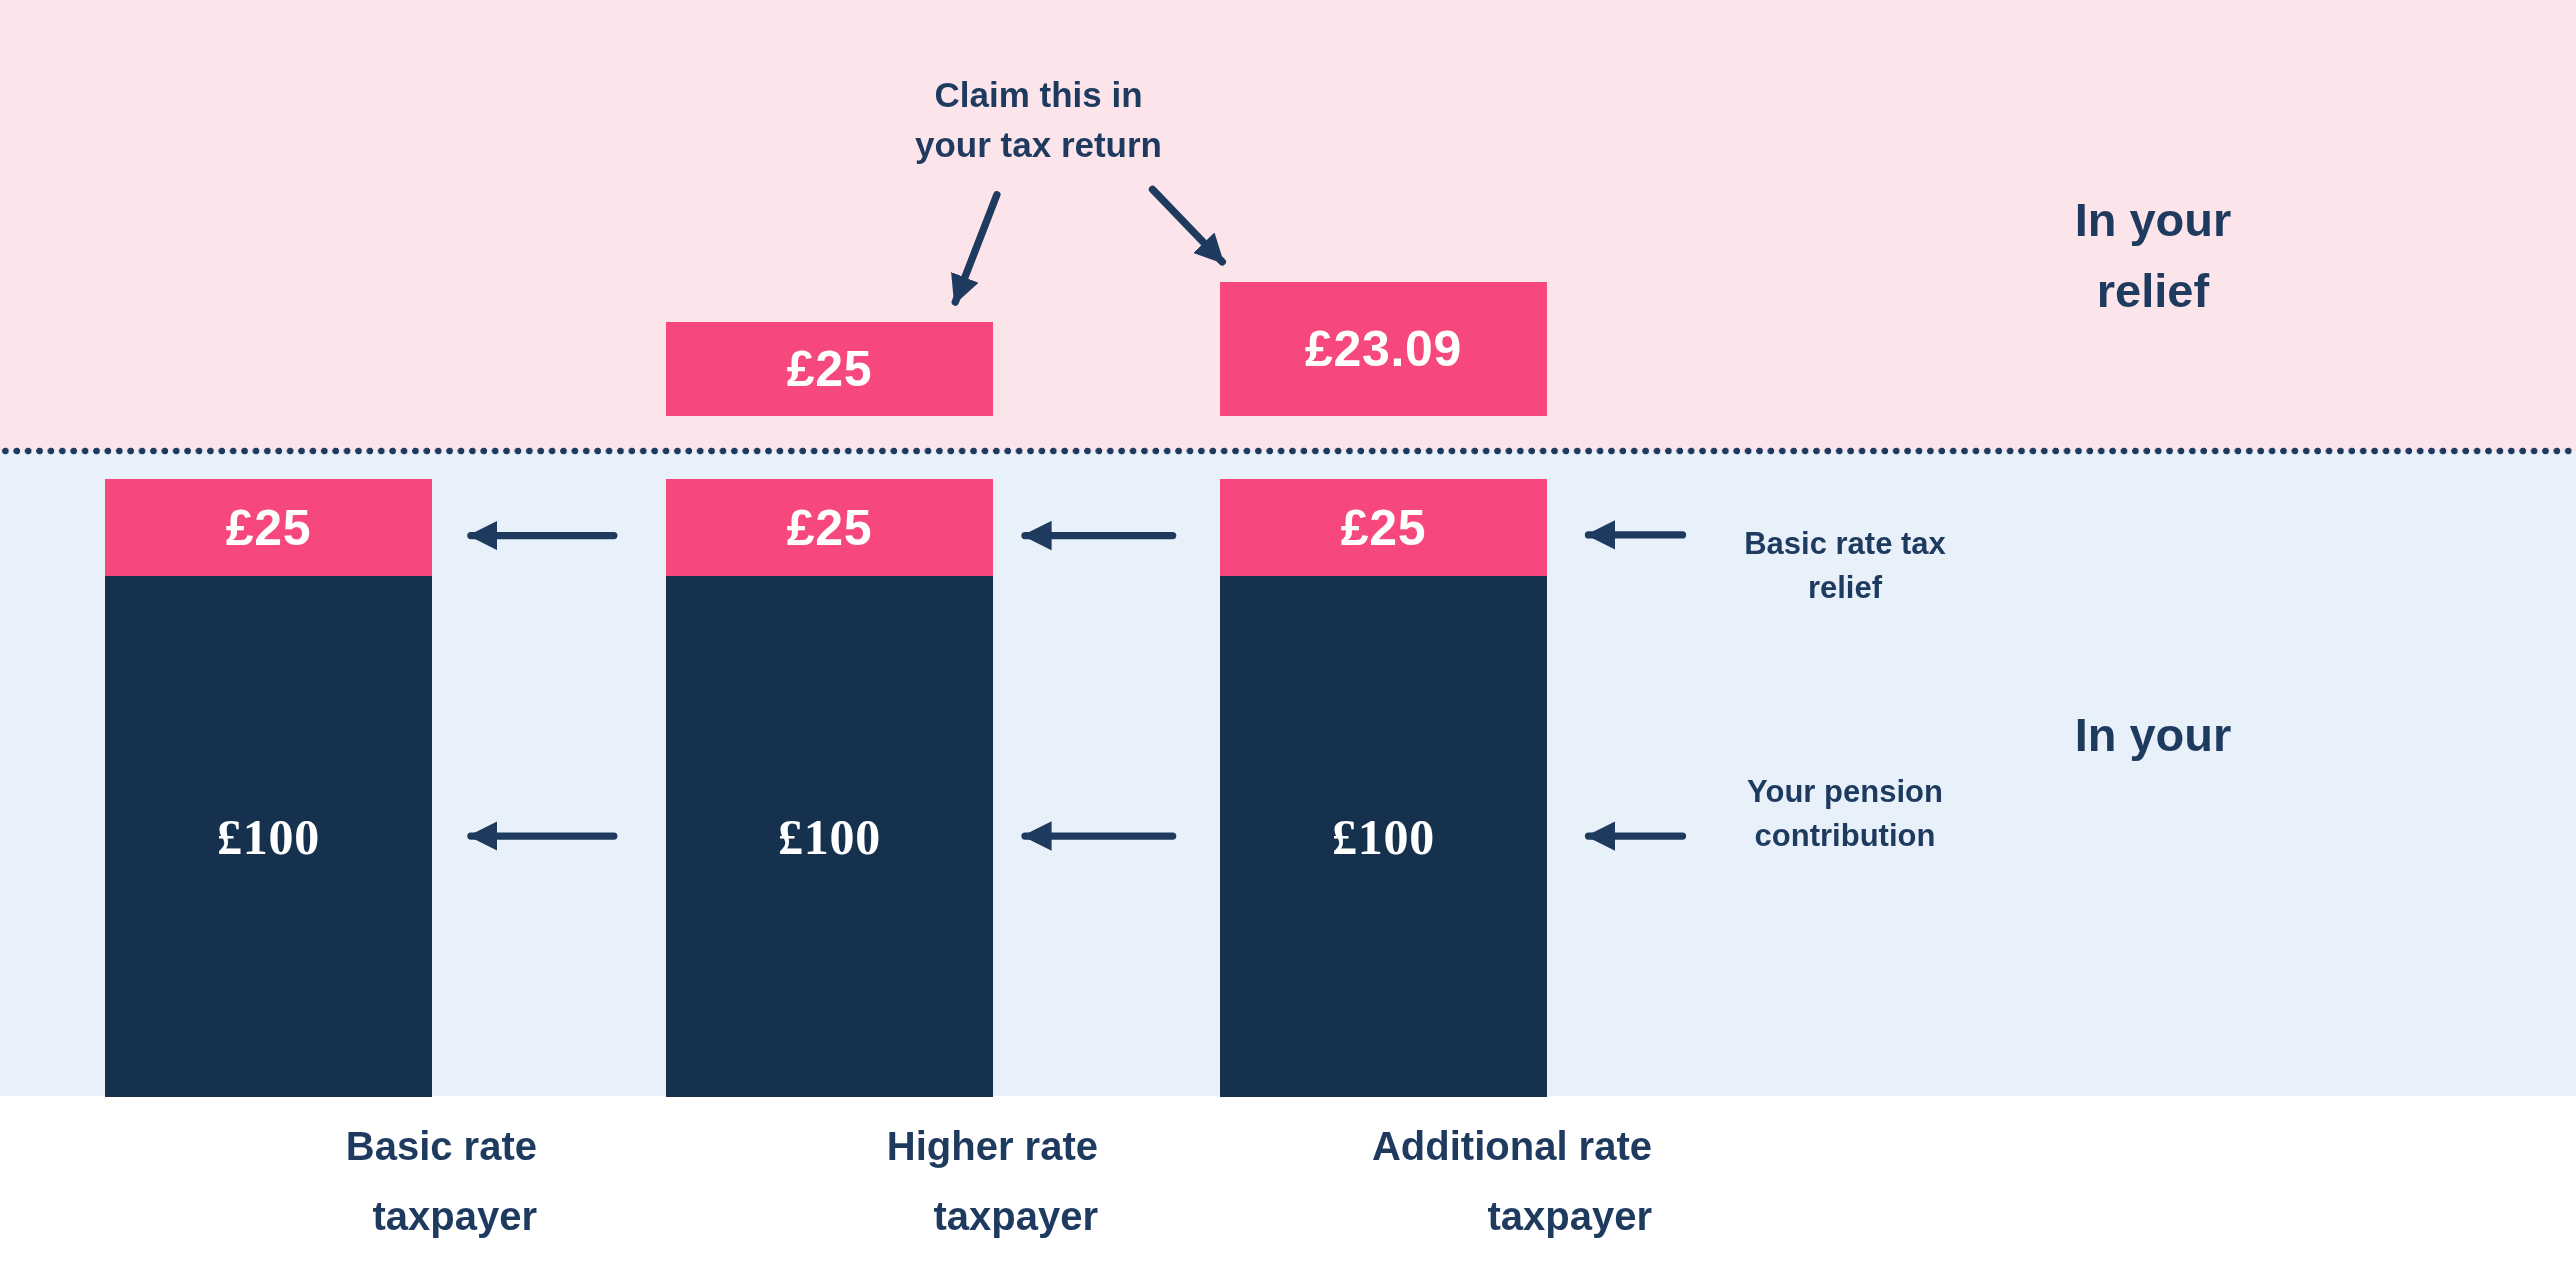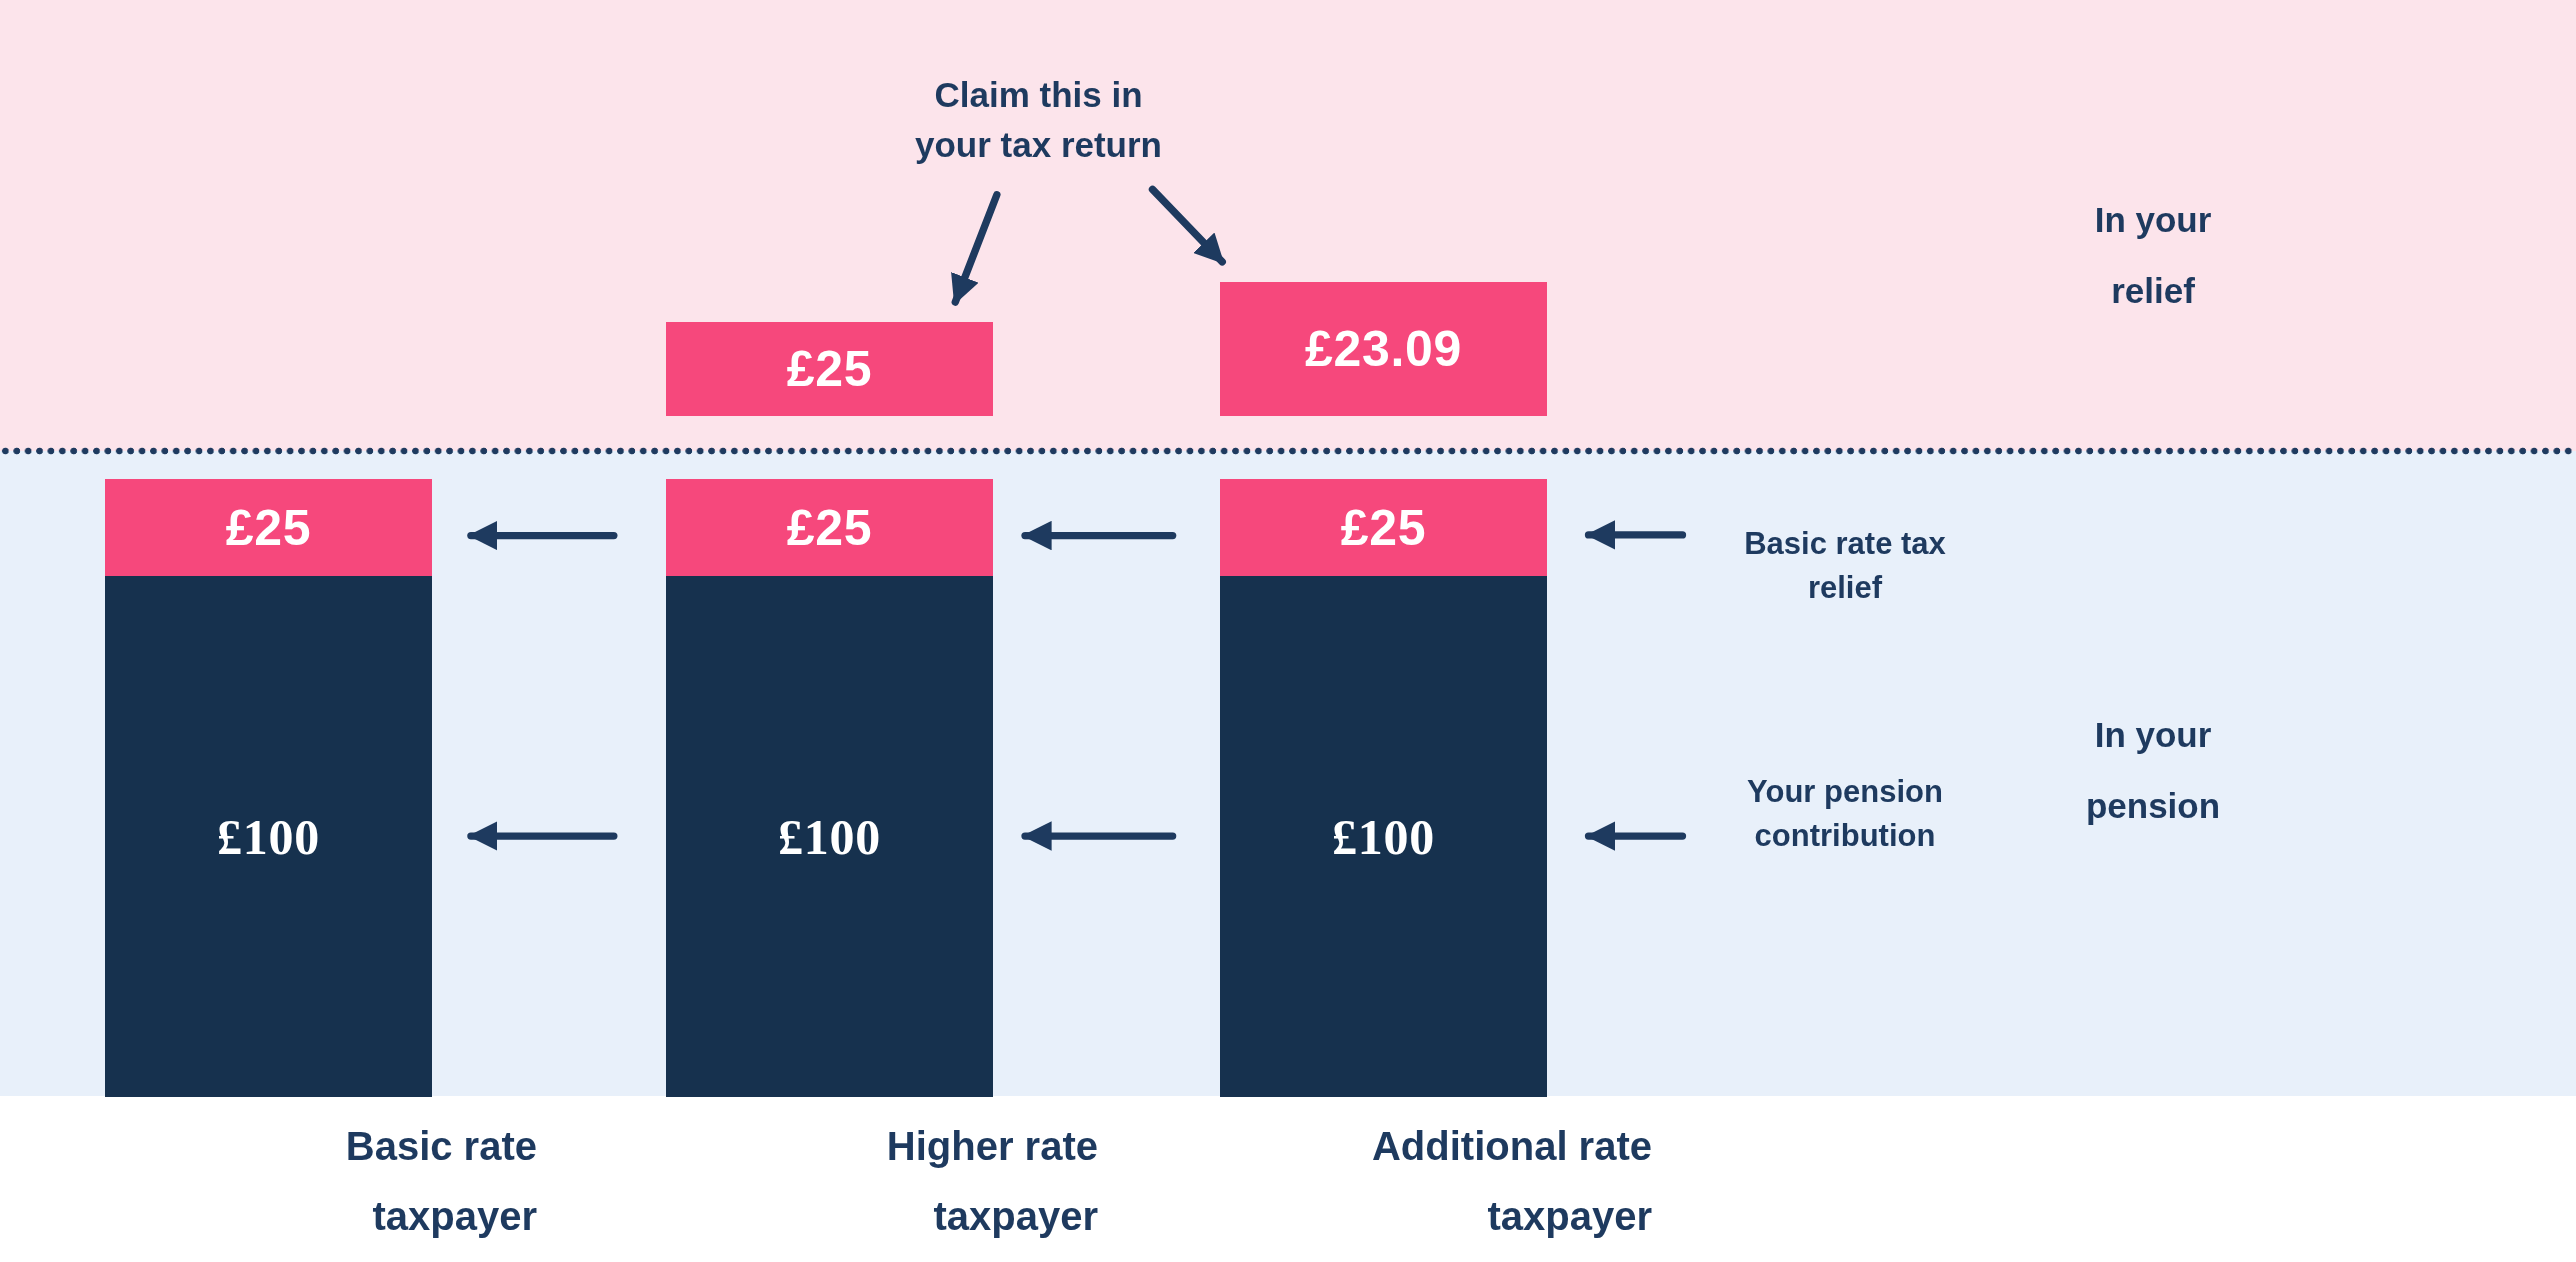"In your" .region-label { font-size: 35px -> 47px }
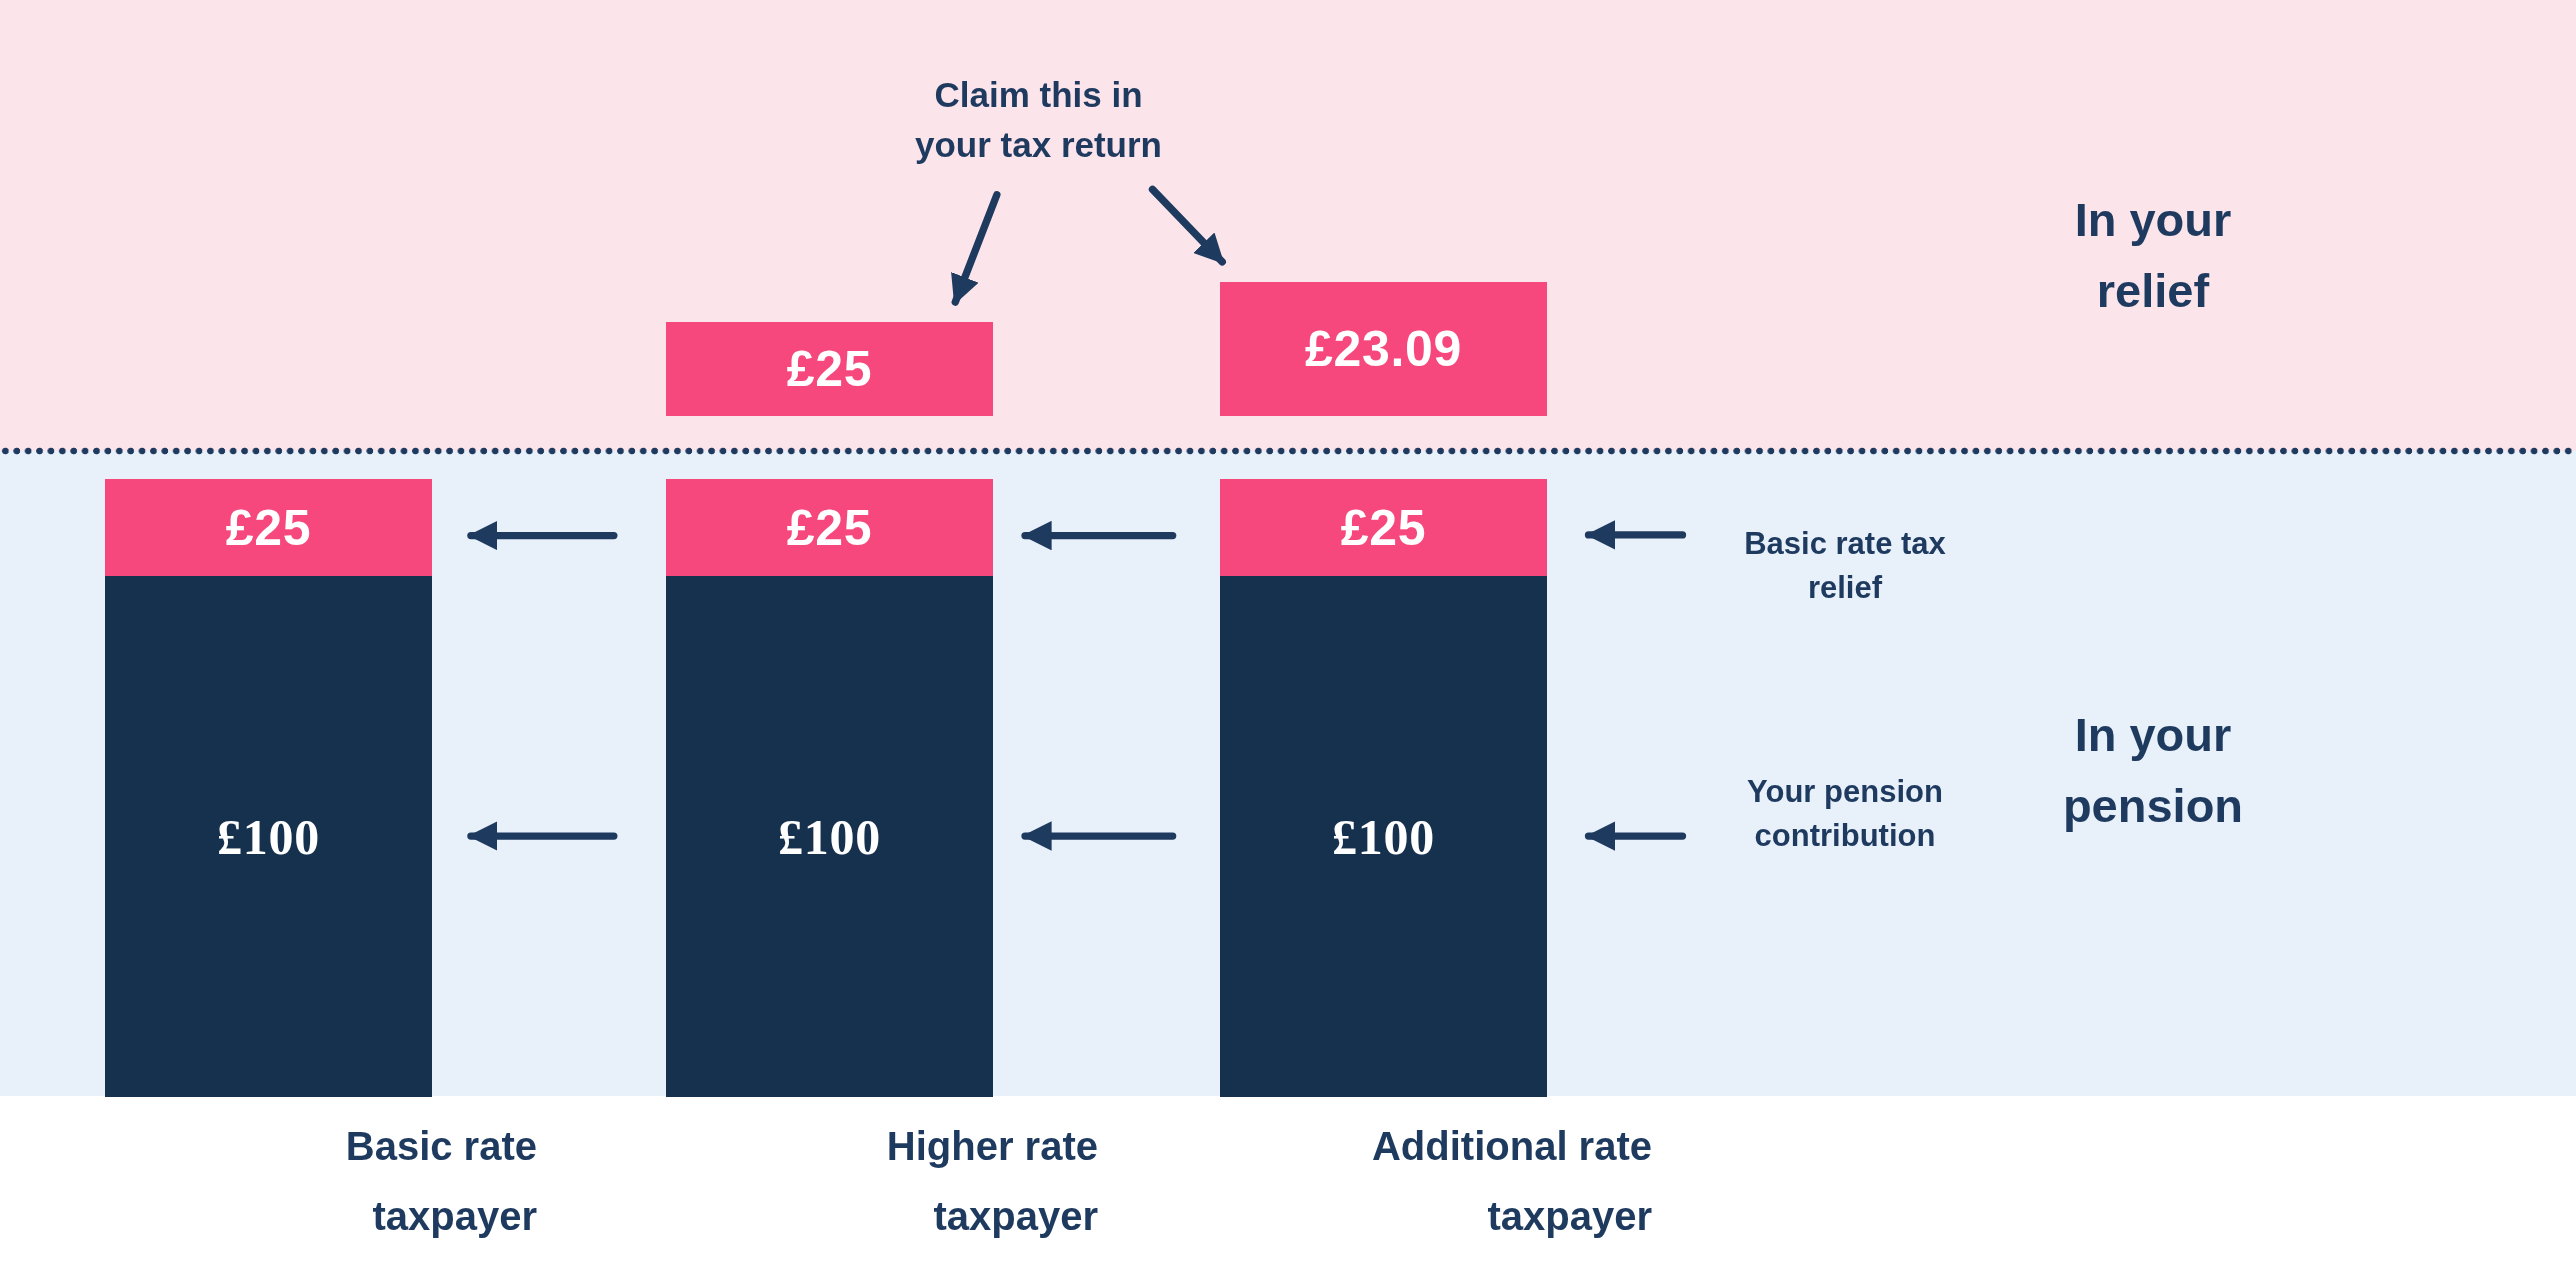"pension" div { html: <div>pension</div> -> none }
